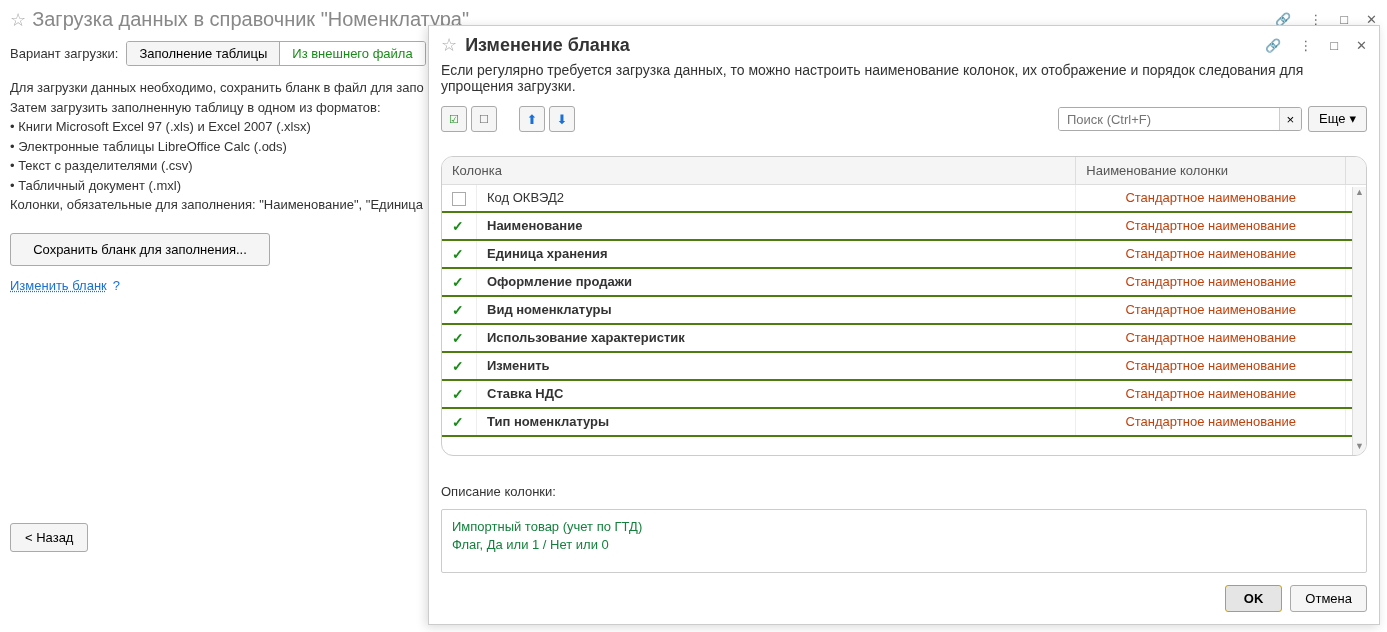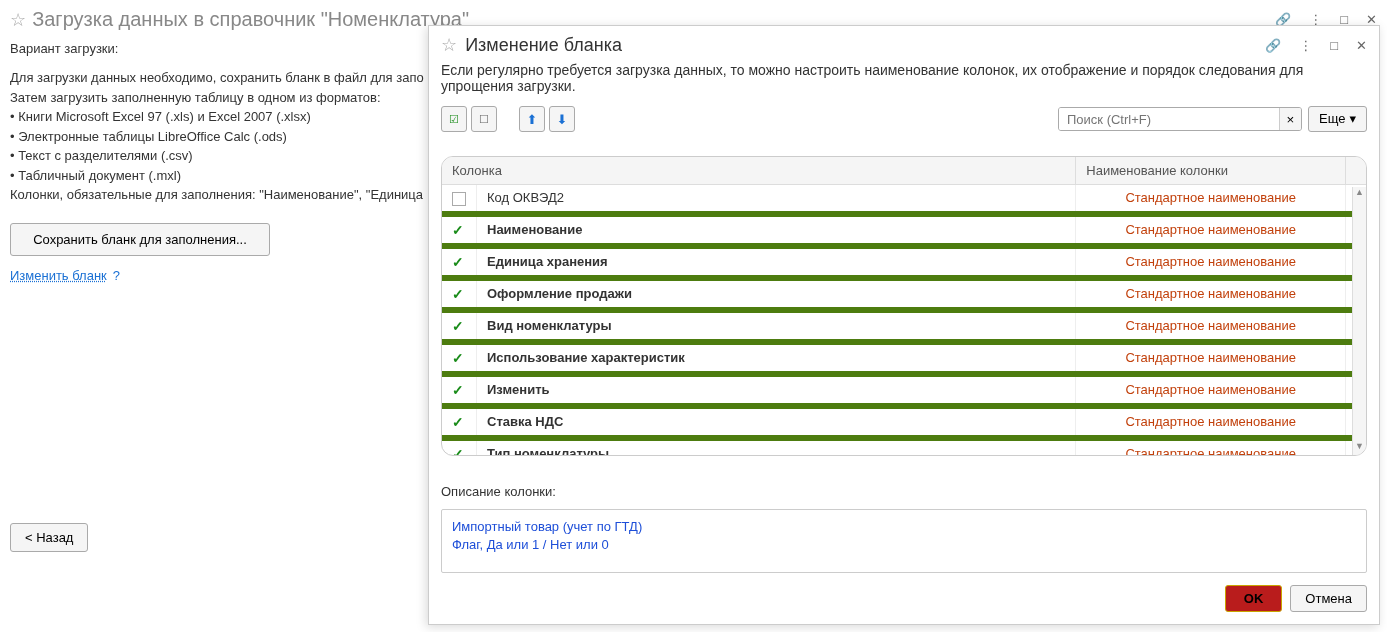"Заполнение таблицы" div.tab-group { html: none -> <div> <button>Заполнение таблицы</button> <button>Из внешнего файла</button> </div> }
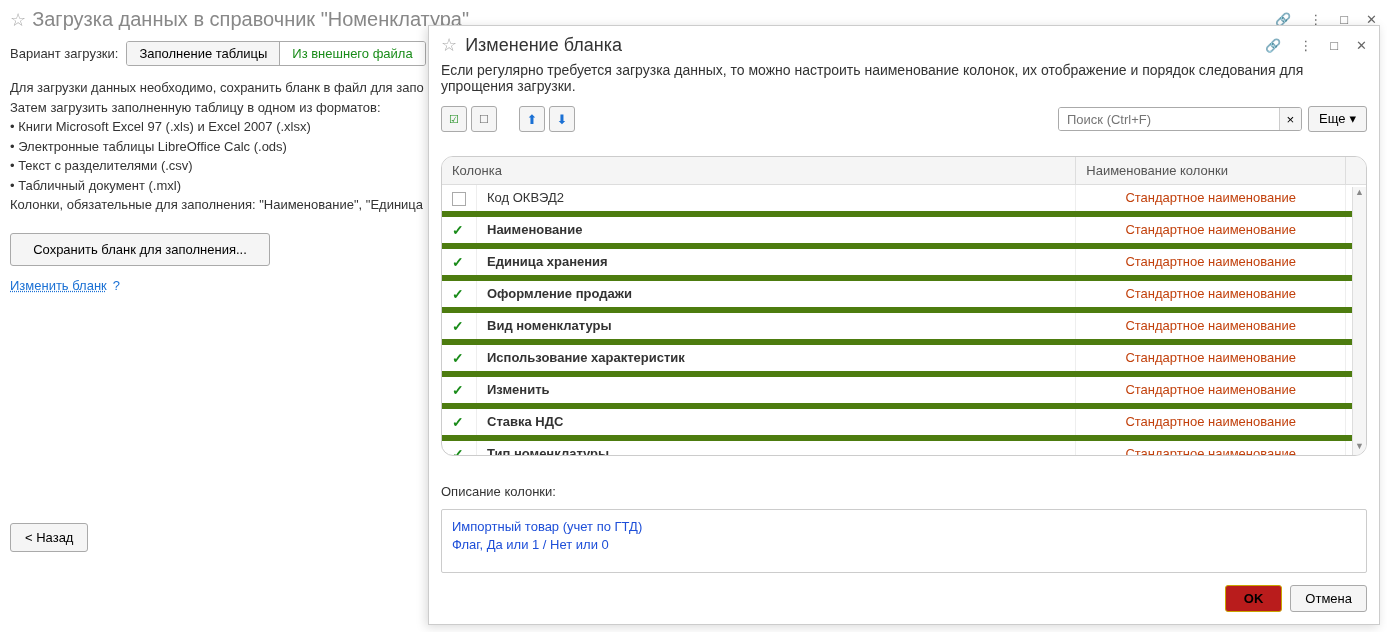"Изменение бланка" .dialog-title { font-weight: normal -> bold }
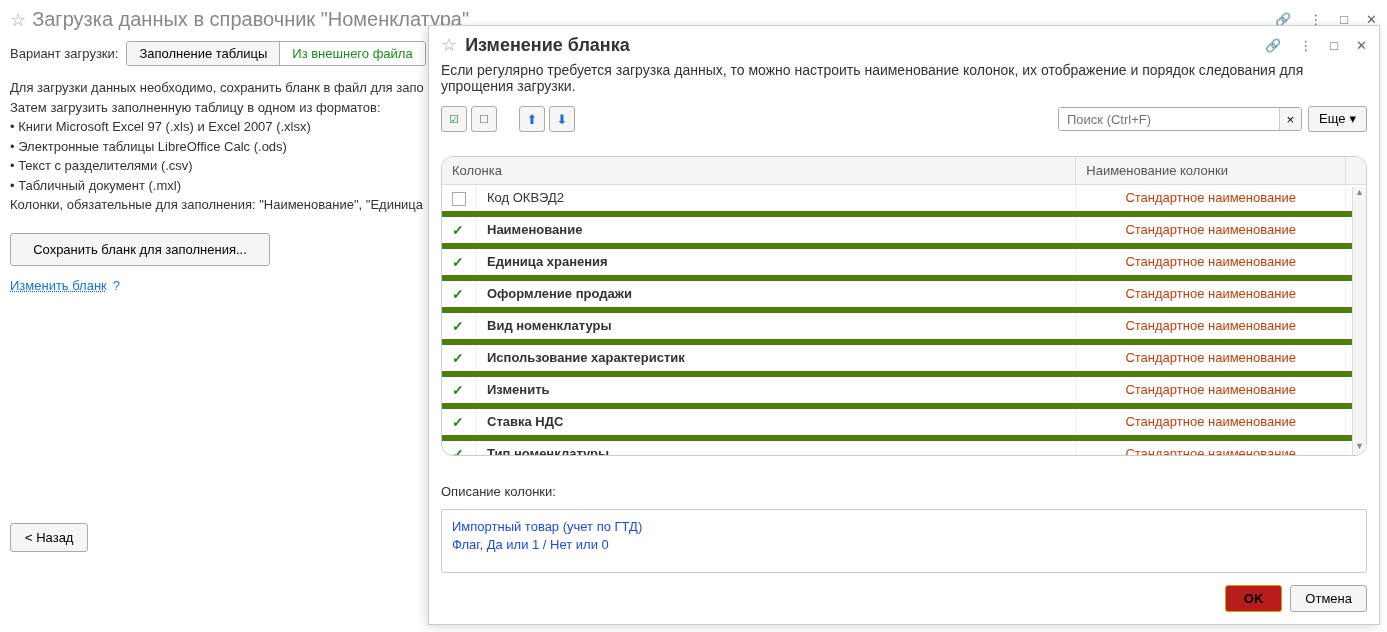"Код ОКВЭД2" .table td { border-bottom: 6px solid #4d7c0f -> 2px solid #4d7c0f }
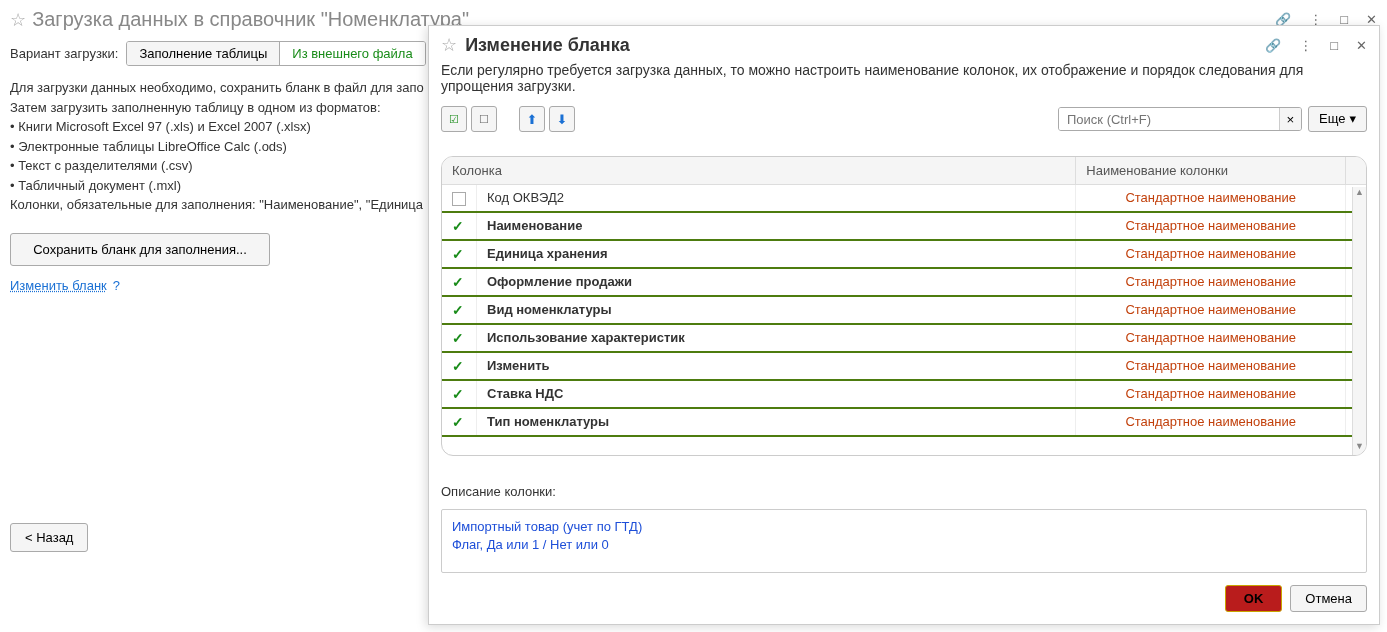"Импортный товар (учет по ГТД)" .desc-box { color: #1d4ed8 -> #15803d }
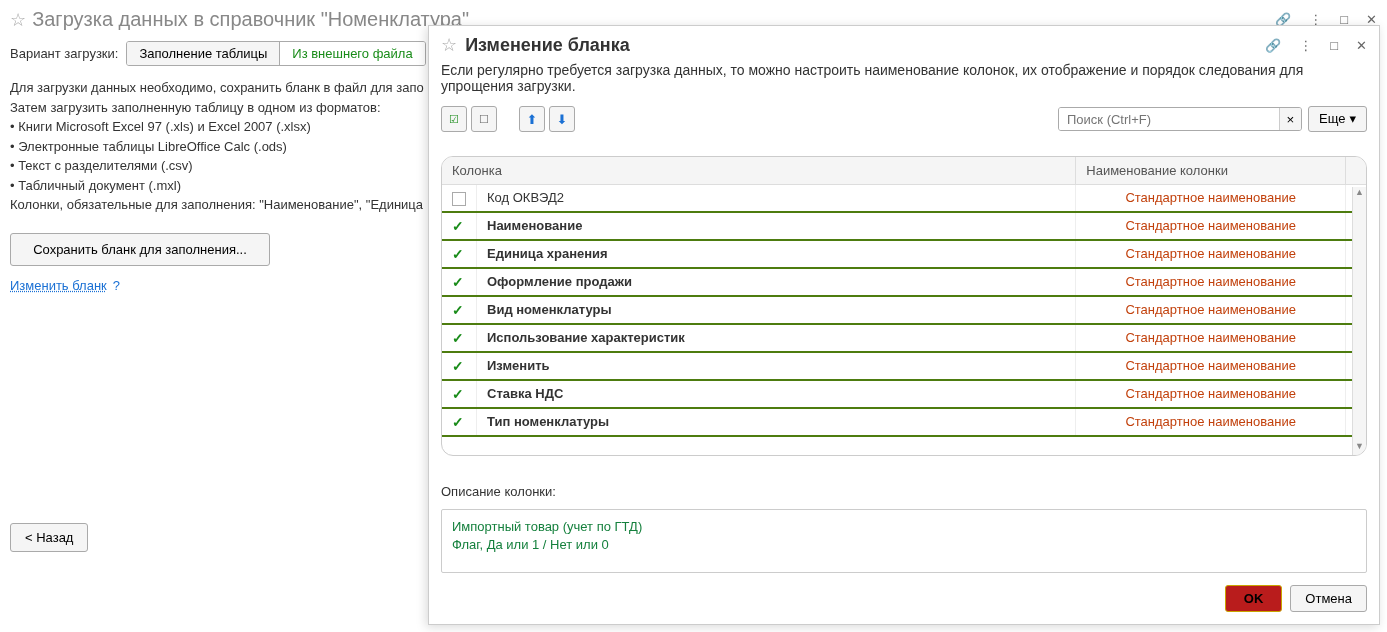"OK" .btn-primary { background: #b91c1c -> #e5e5e5 }
